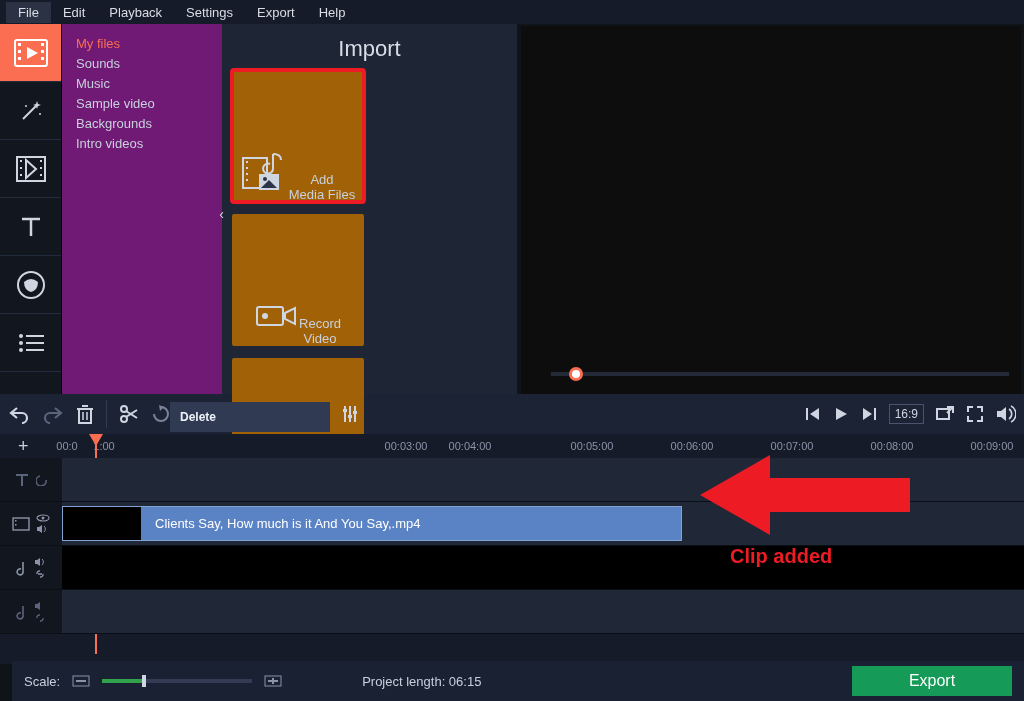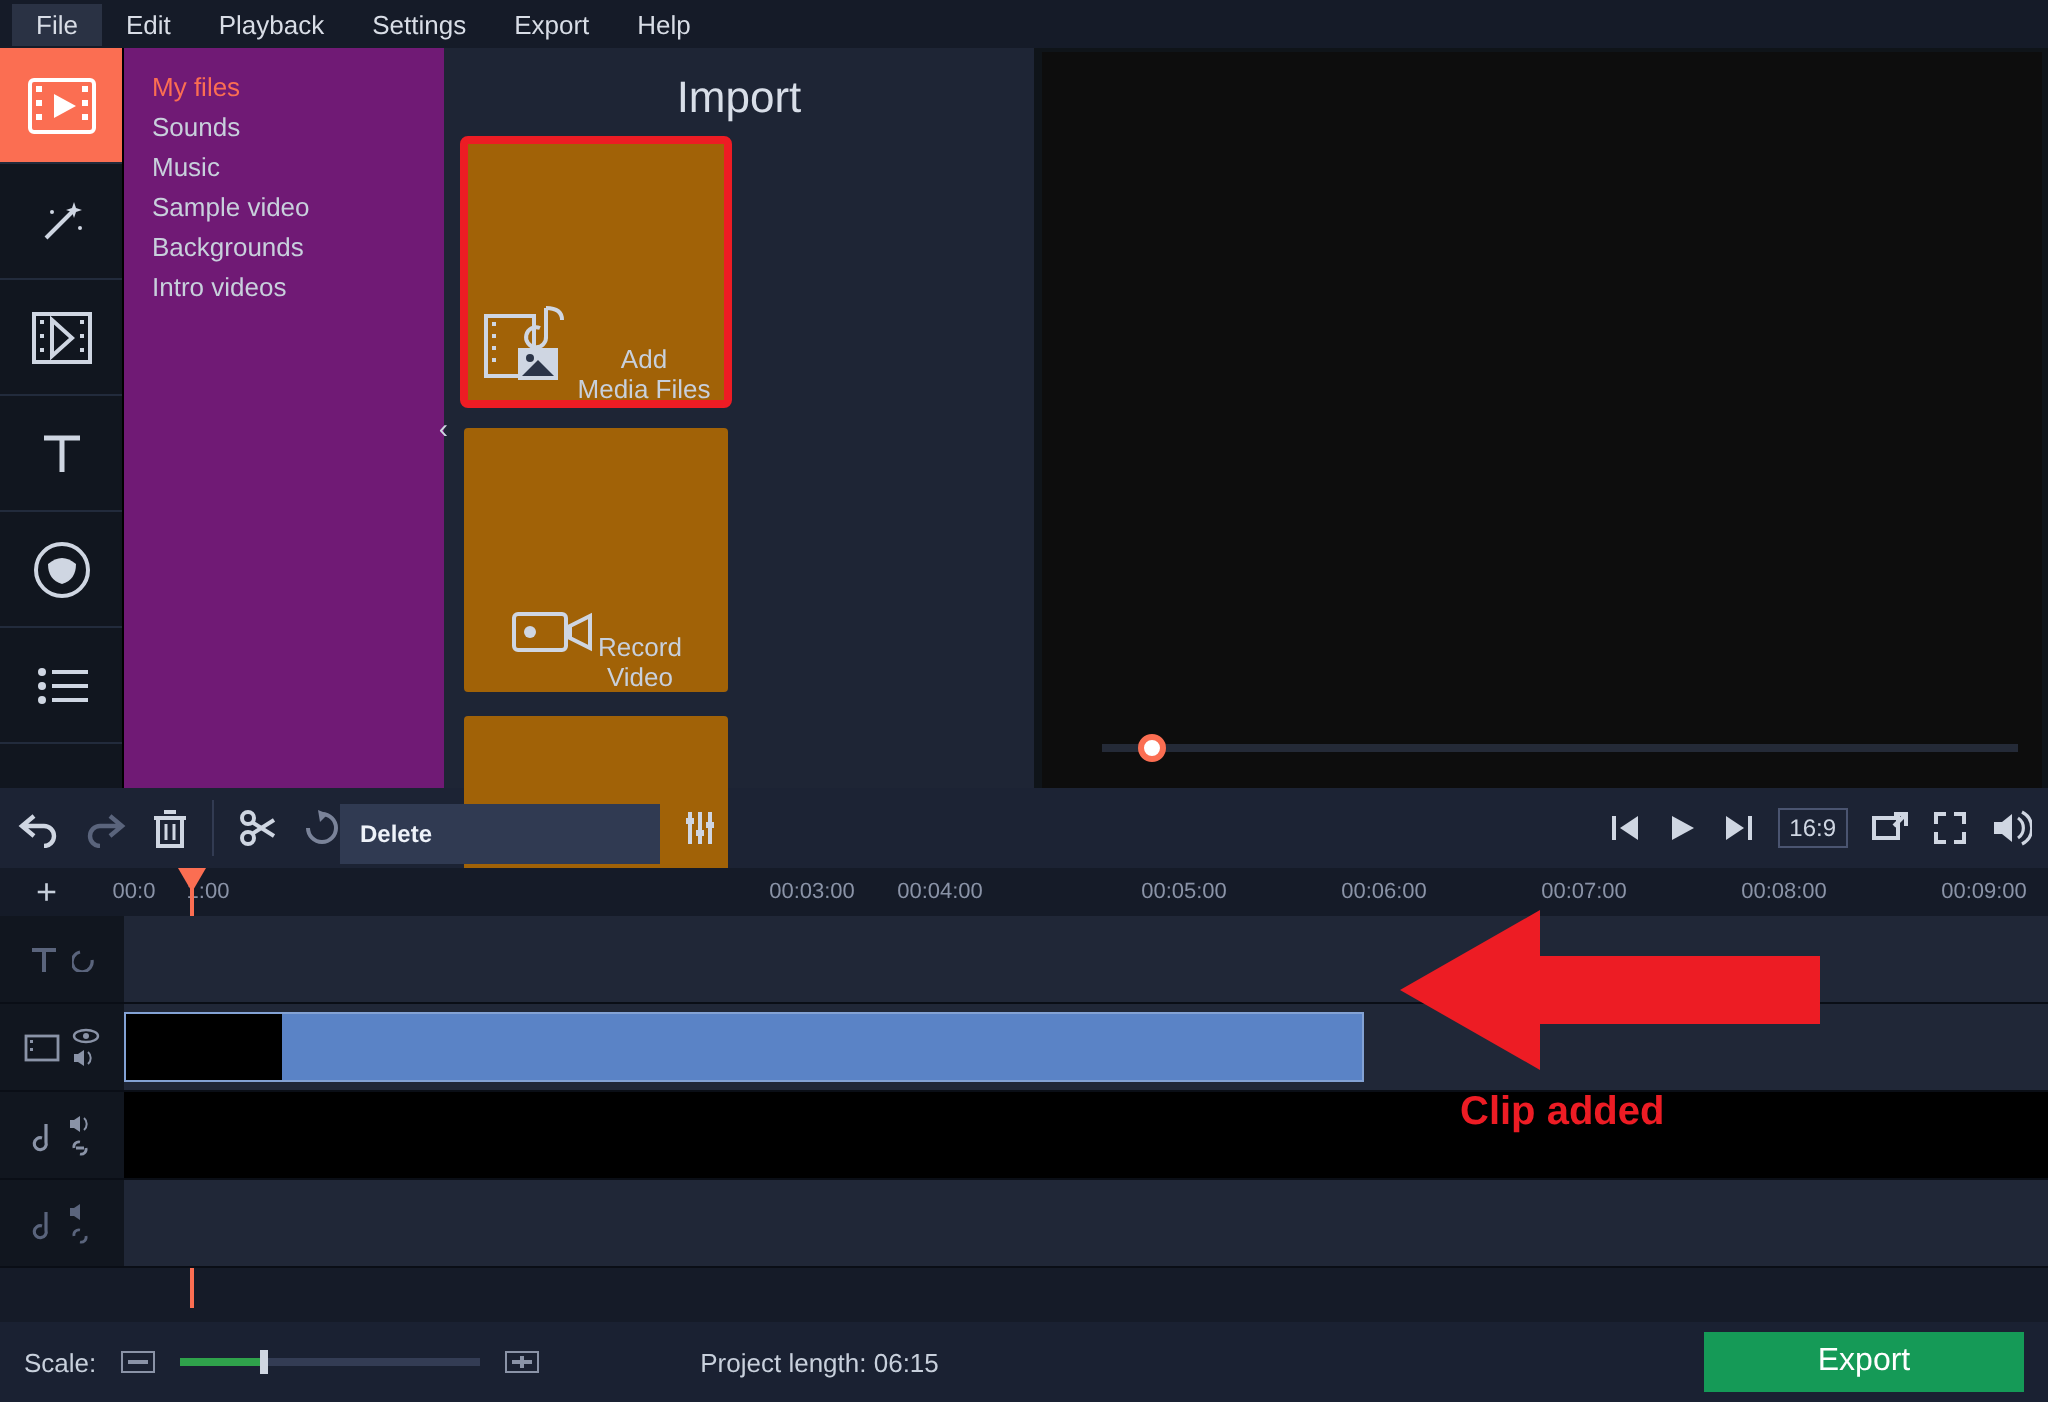"Clients Say, How much is" span { html: none -> <span>Clients Say, How much is it And You Say,.mp4</span> }
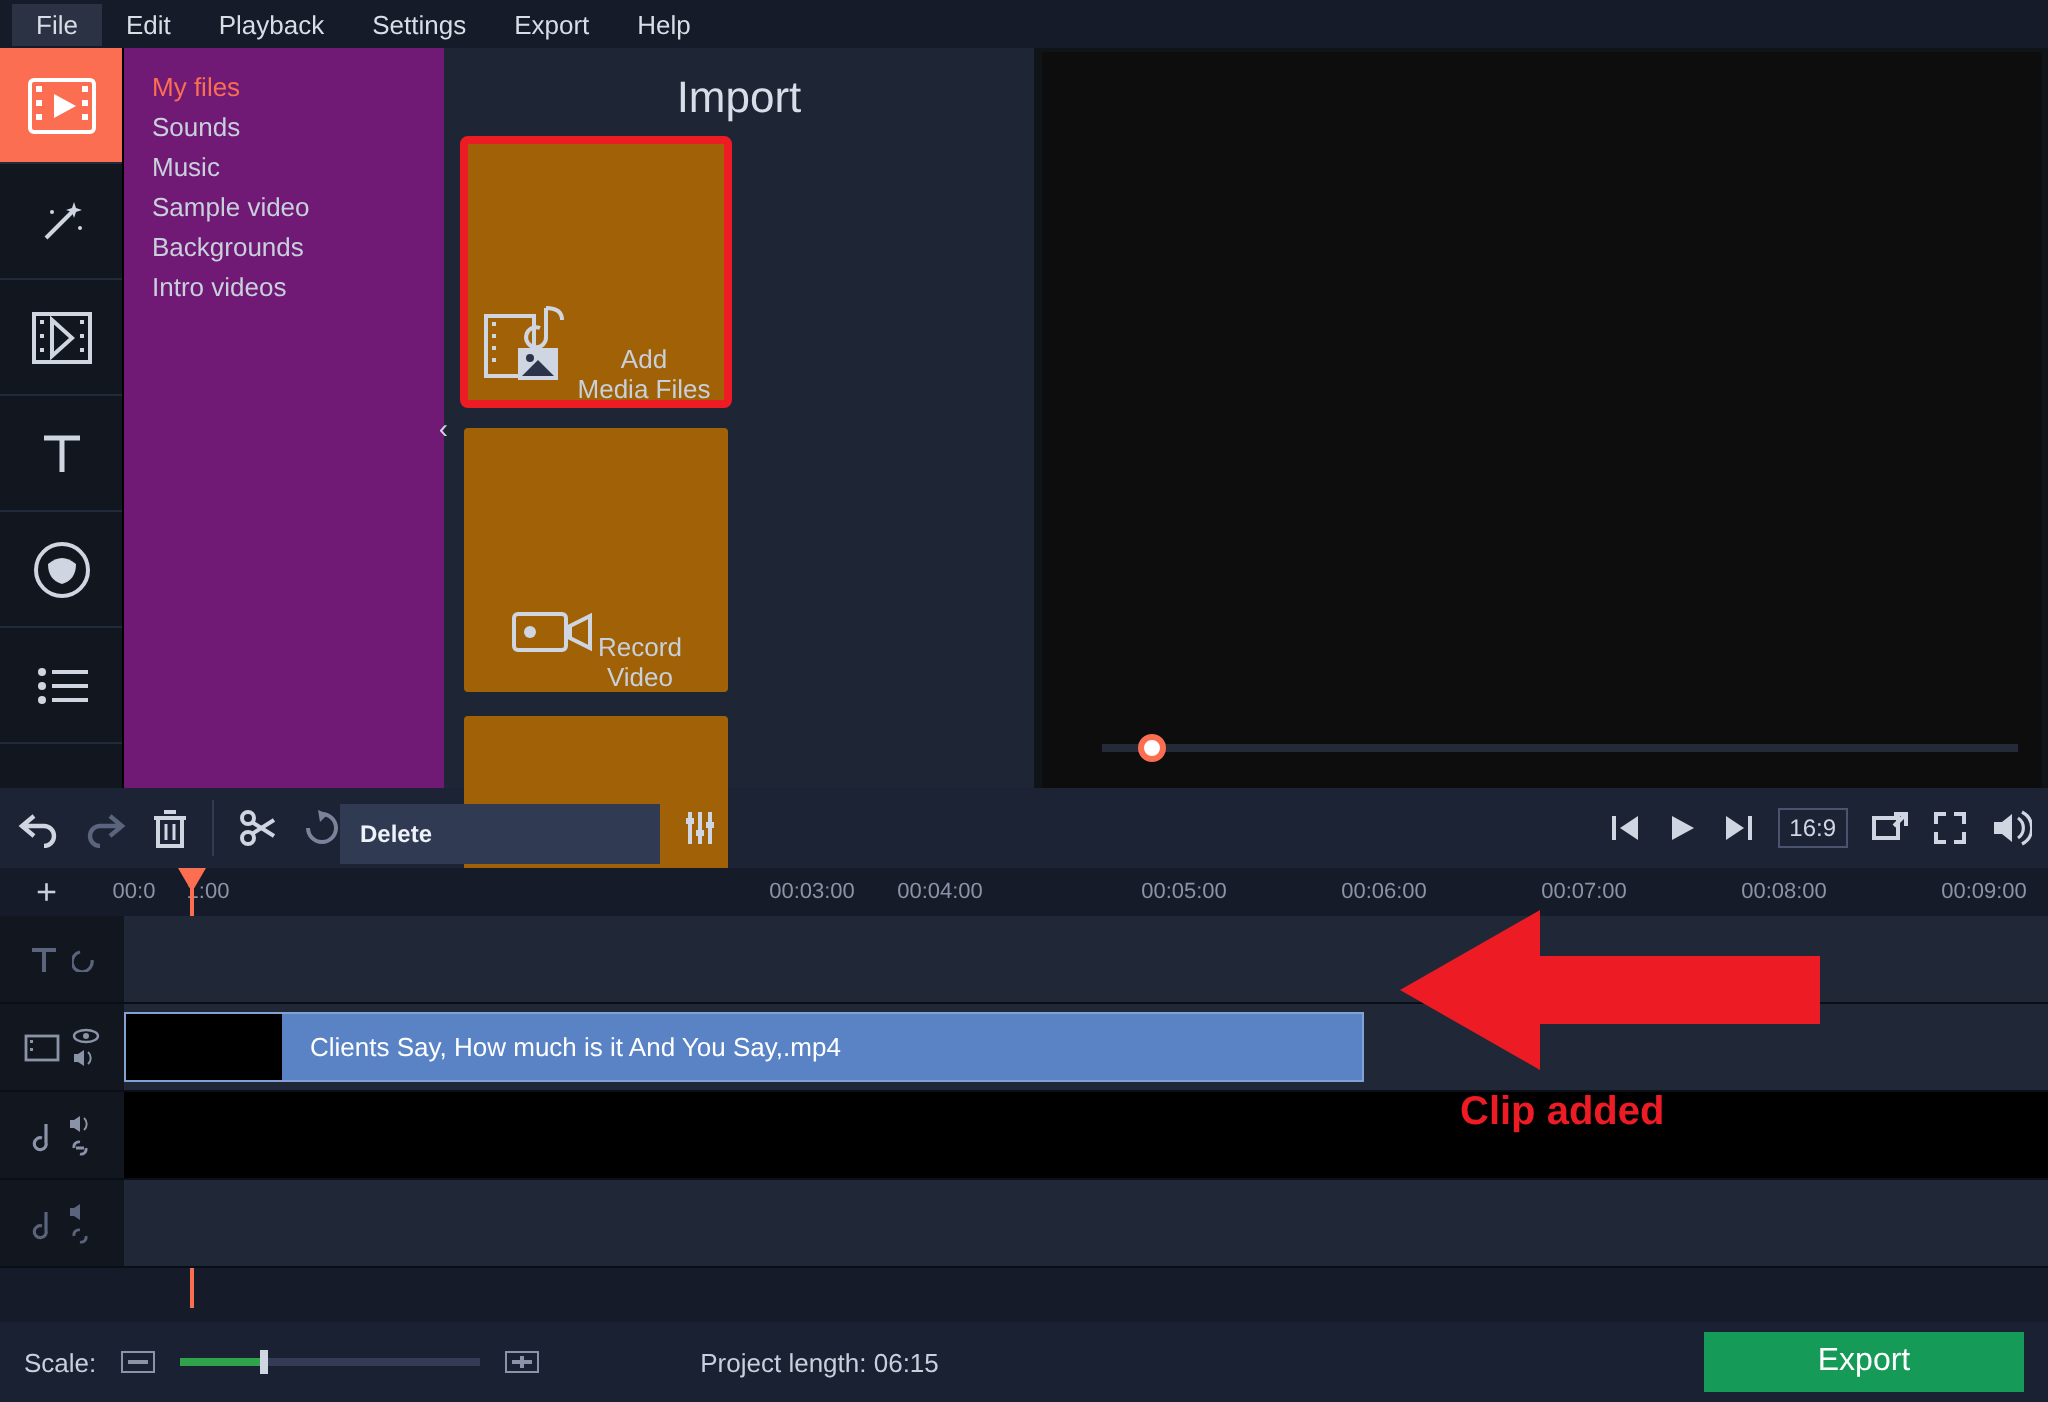"Scale:" .bottom { left: 0 -> 12px }
